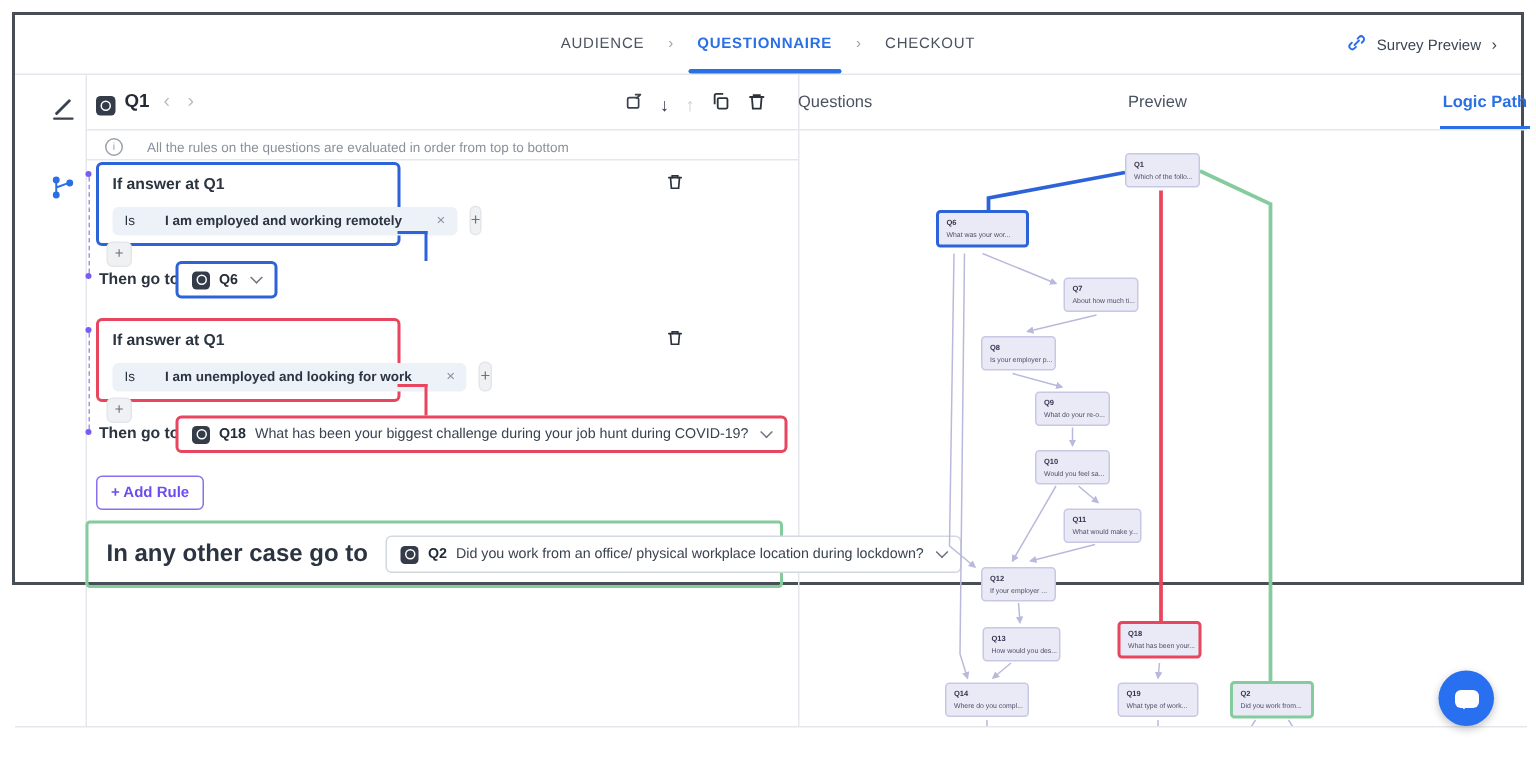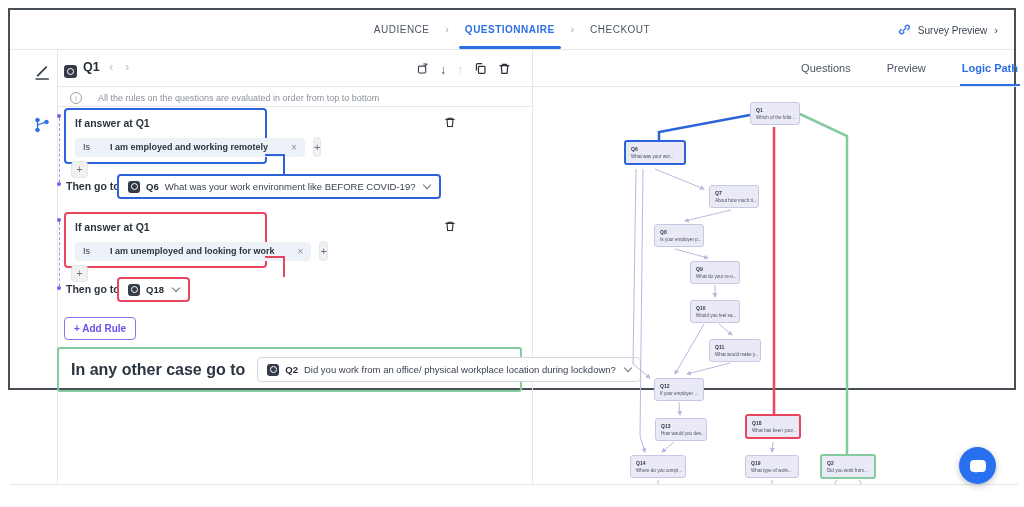"Questions" .tabs { justify-content: flex-end -> space-between }
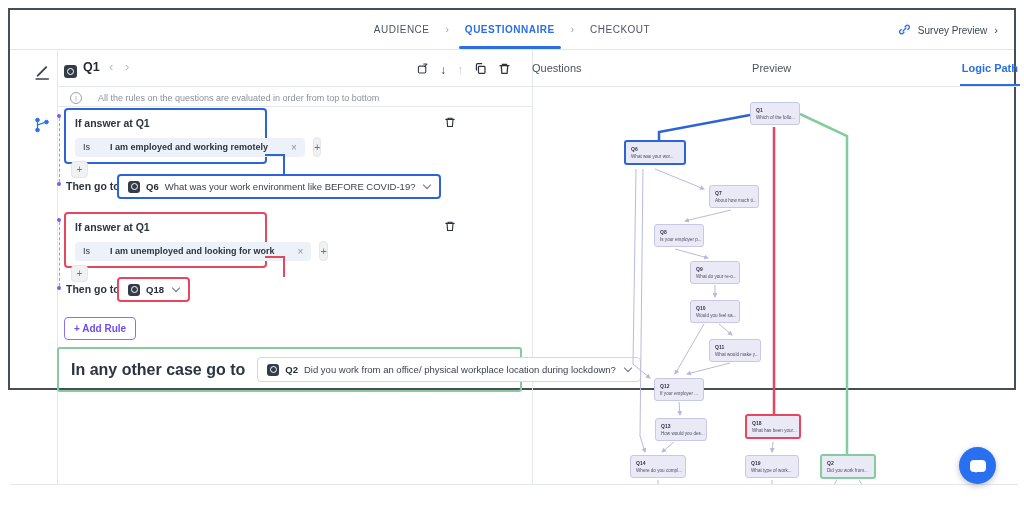"What was your work environment" span { html: <span>What was your work environment like BEFORE COVID-19?</span> -> none }
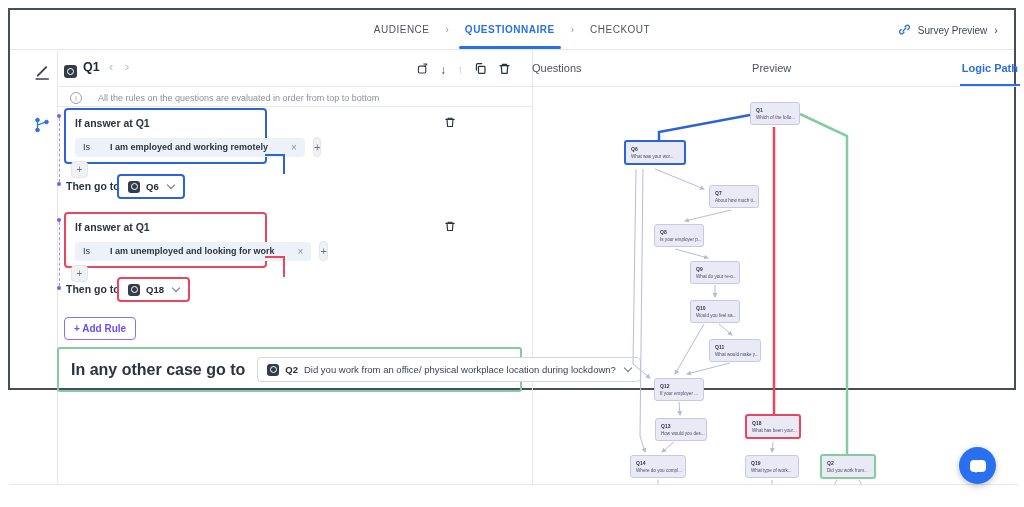"What has been your biggest" span { html: none -> <span>What has been your biggest challenge during your job hunt during COVID-19?</span> }
